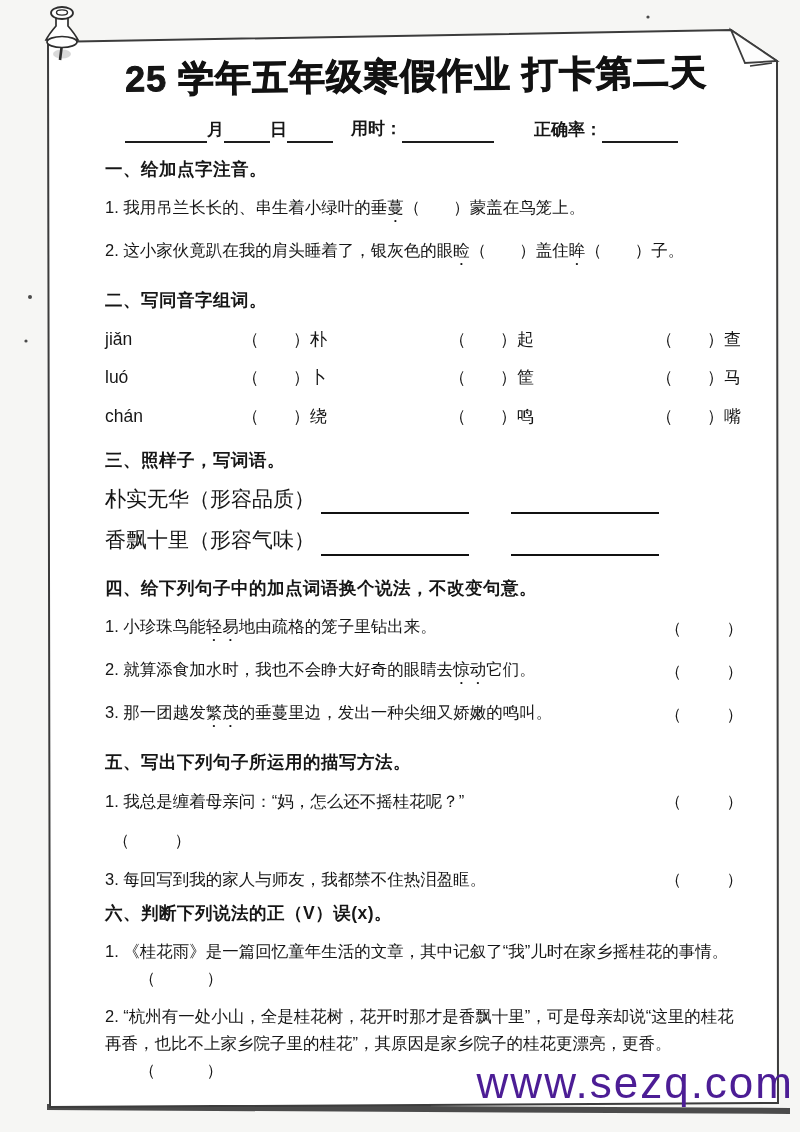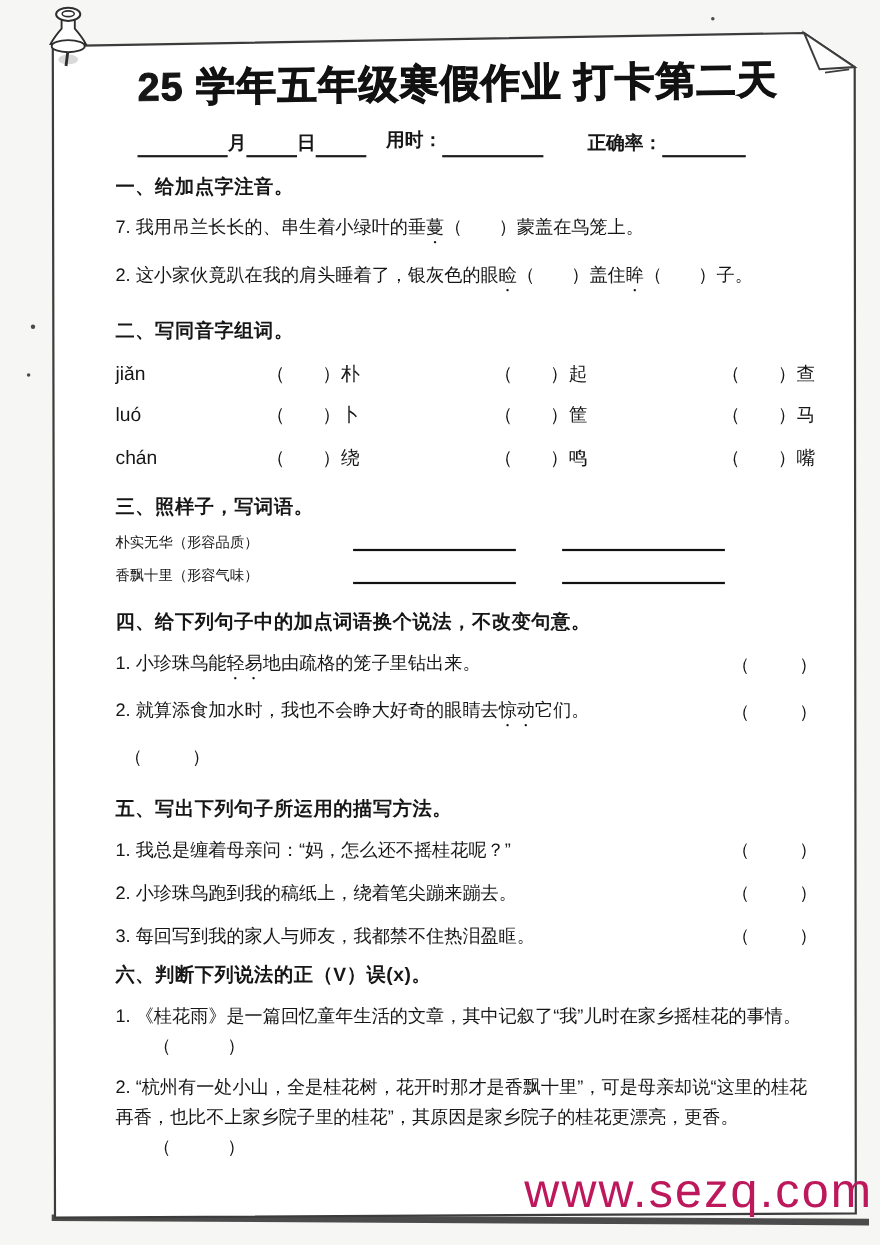"7. 我用吊兰长长的、串生着小绿叶的垂" span { text: 7 -> 1 }
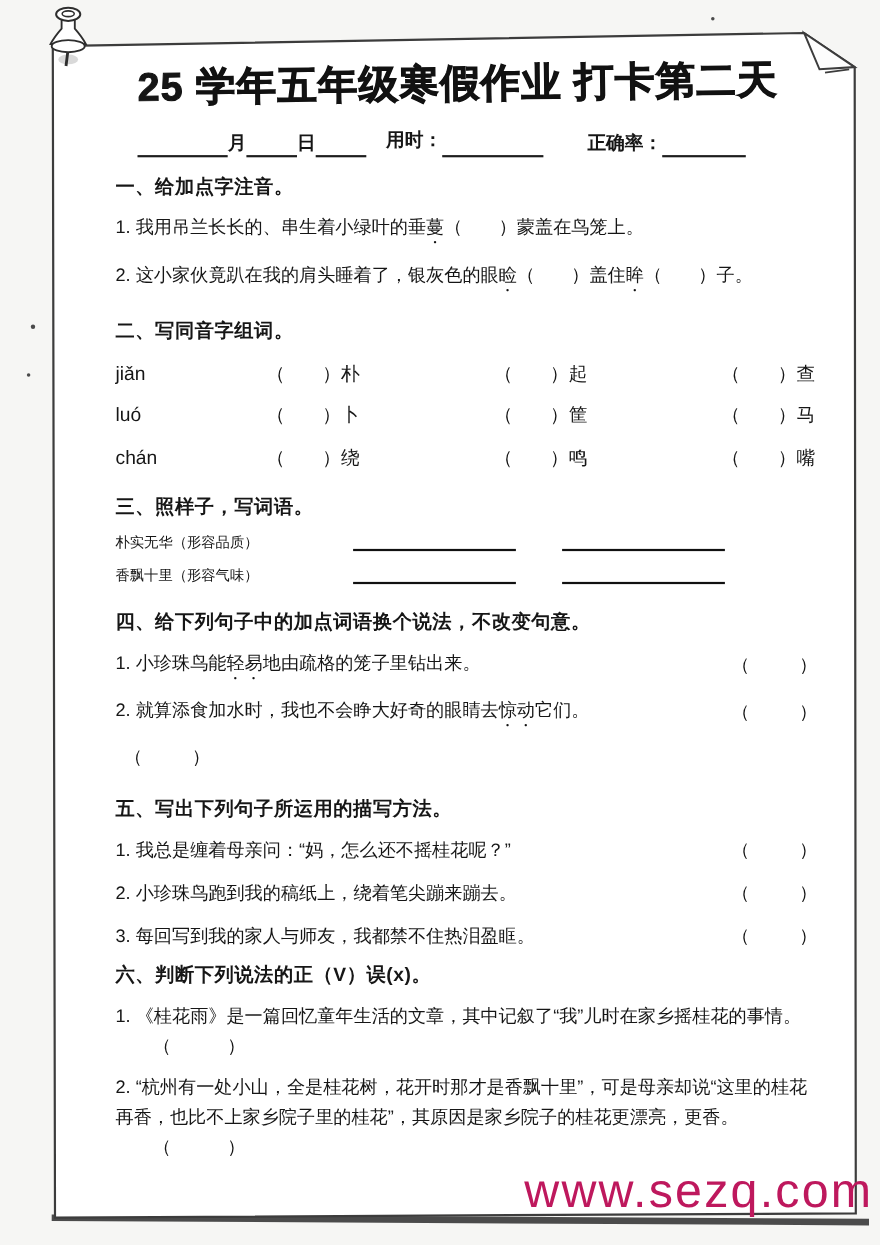"朴实无华（形容品质）" .s3-row { align-items: center -> flex-end; font-size: 13px -> 21px }
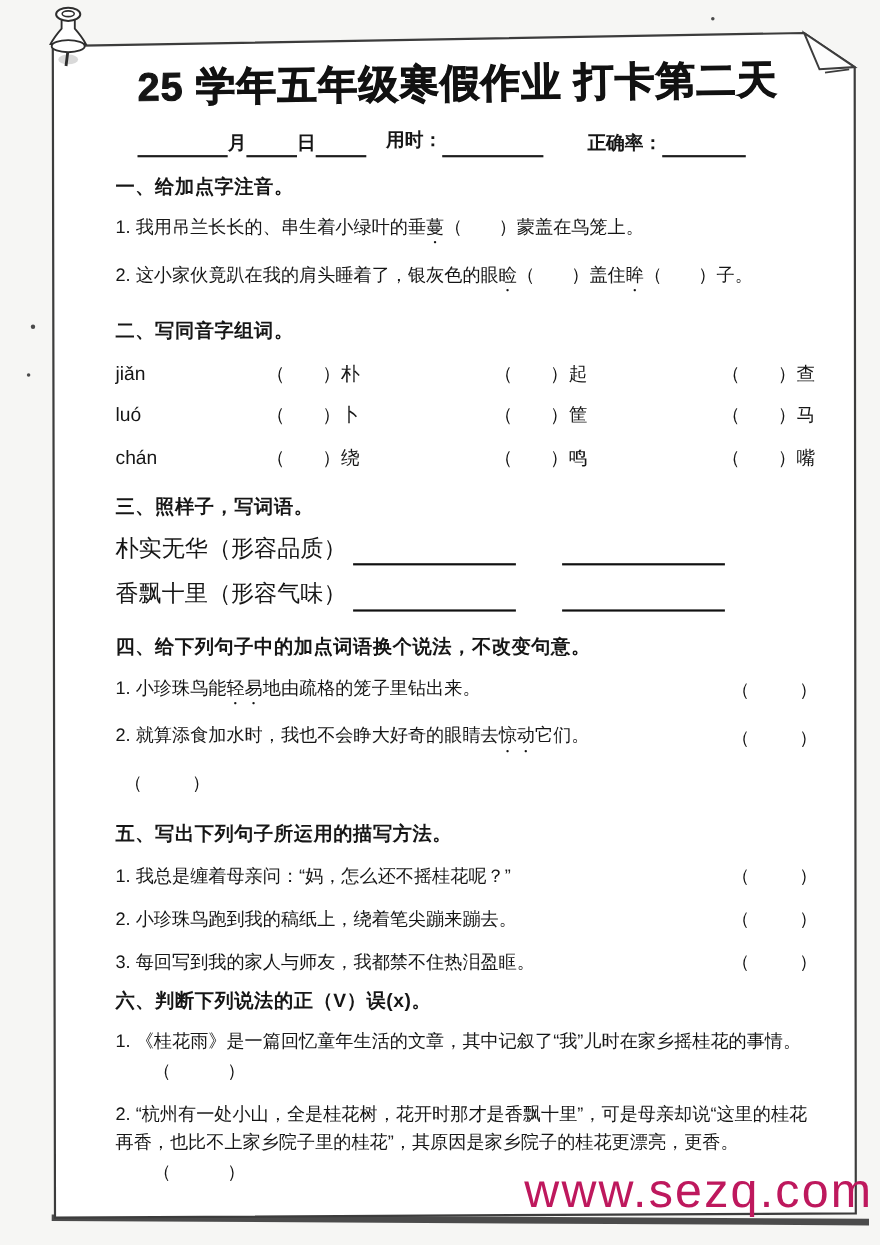"3. 那一团越发繁茂的垂蔓里边，发出一种尖细又娇嫩的鸣叫。" span.txt { html: none -> <span><span>3. 那一团越发</span><span>繁茂</span><span>的垂蔓里边，发出一种尖细又娇嫩的鸣叫。</span></span> }
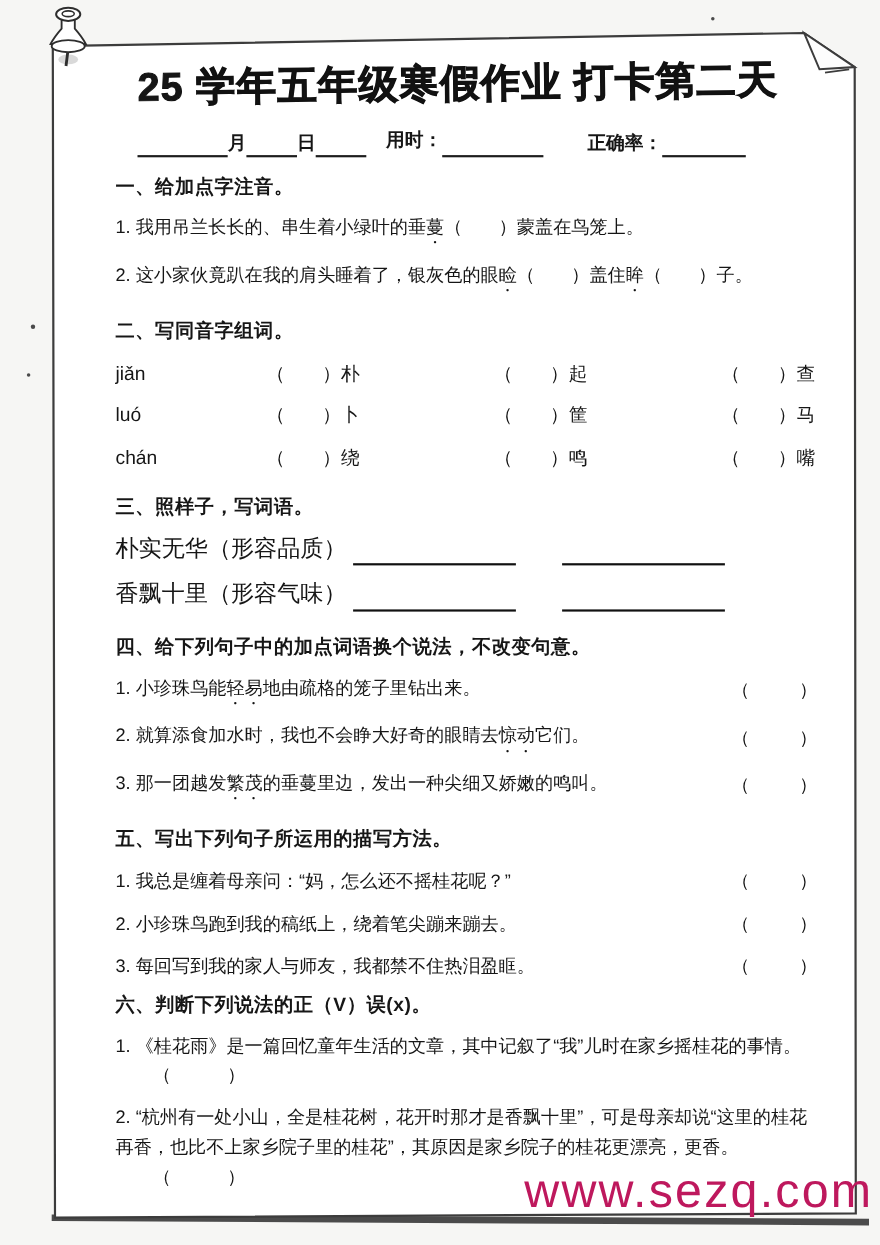"2. 小珍珠鸟跑到我的稿纸上，绕着笔尖蹦来蹦去。" span.txt { html: <span>2. 小珍珠鸟跑到我的稿纸上，绕着笔尖蹦来蹦去。</span> -> none }
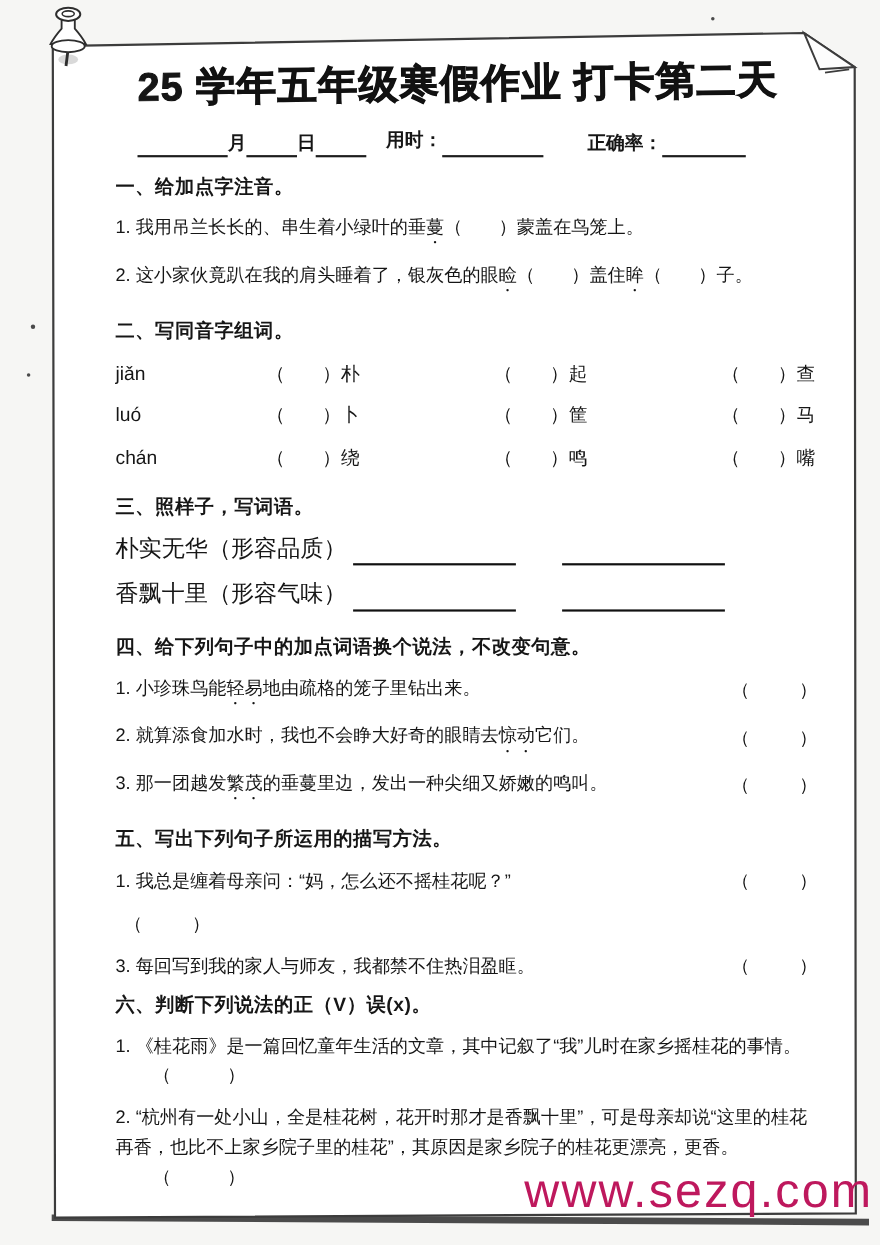"www.sezq.com" .watermark { color: #be185d -> #4c1d95 }
